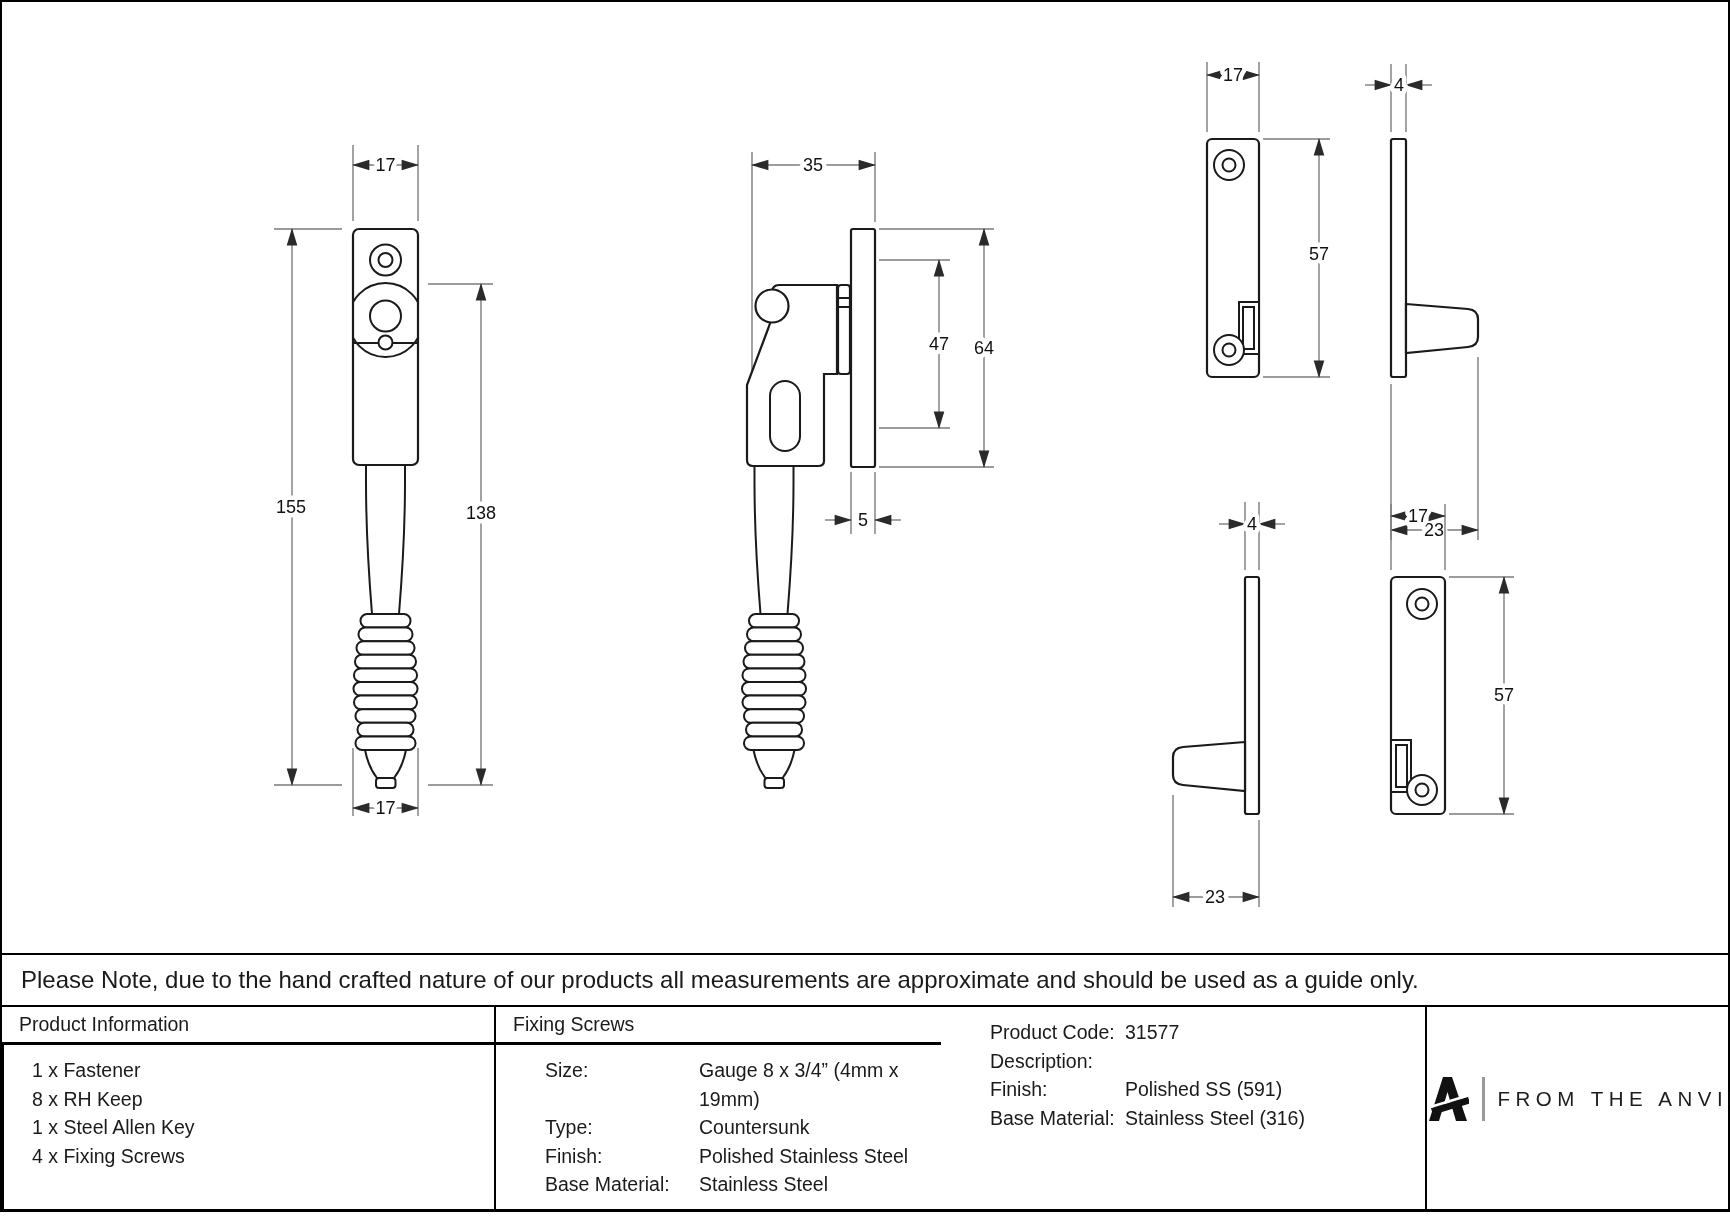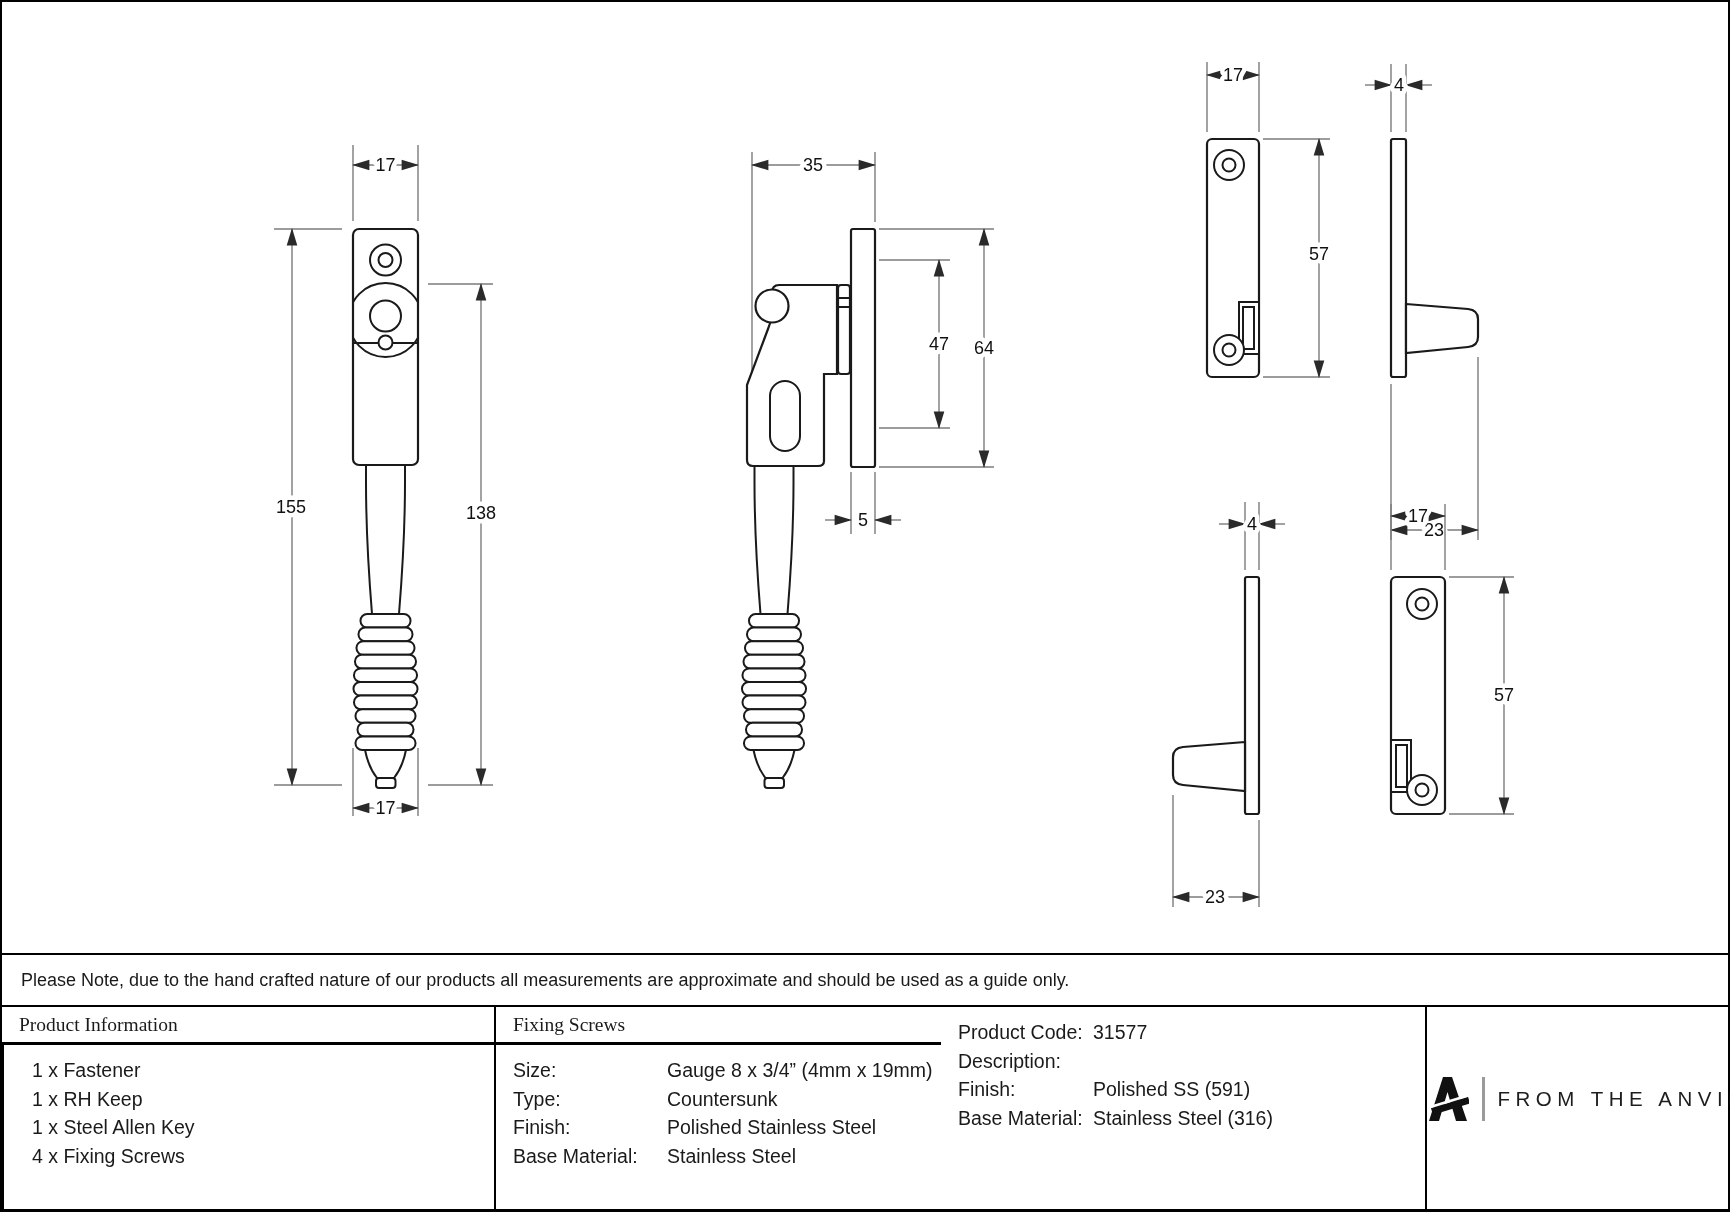"Please Note, due to the" .note-row { font-size: 18px -> 24px }
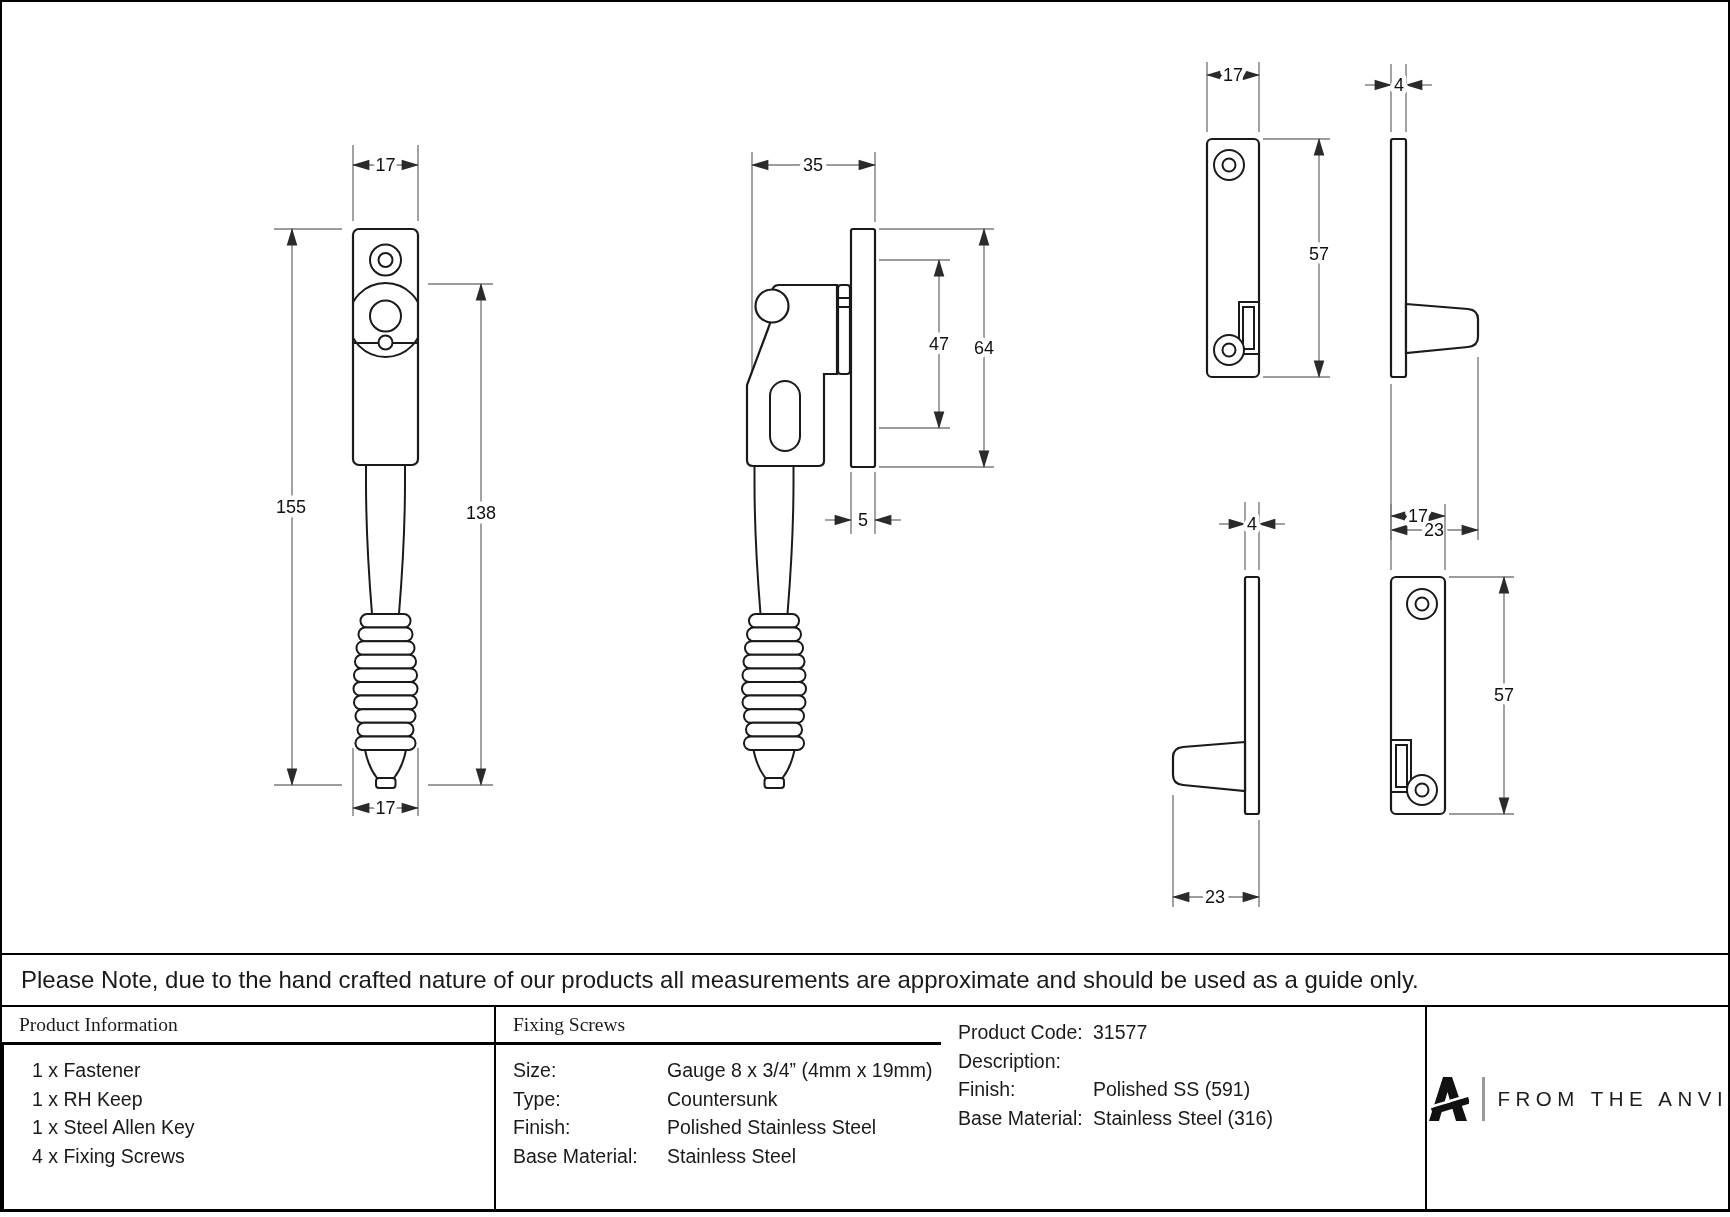"Product Information" .hcell { font-family: Liberation Serif, serif -> none }
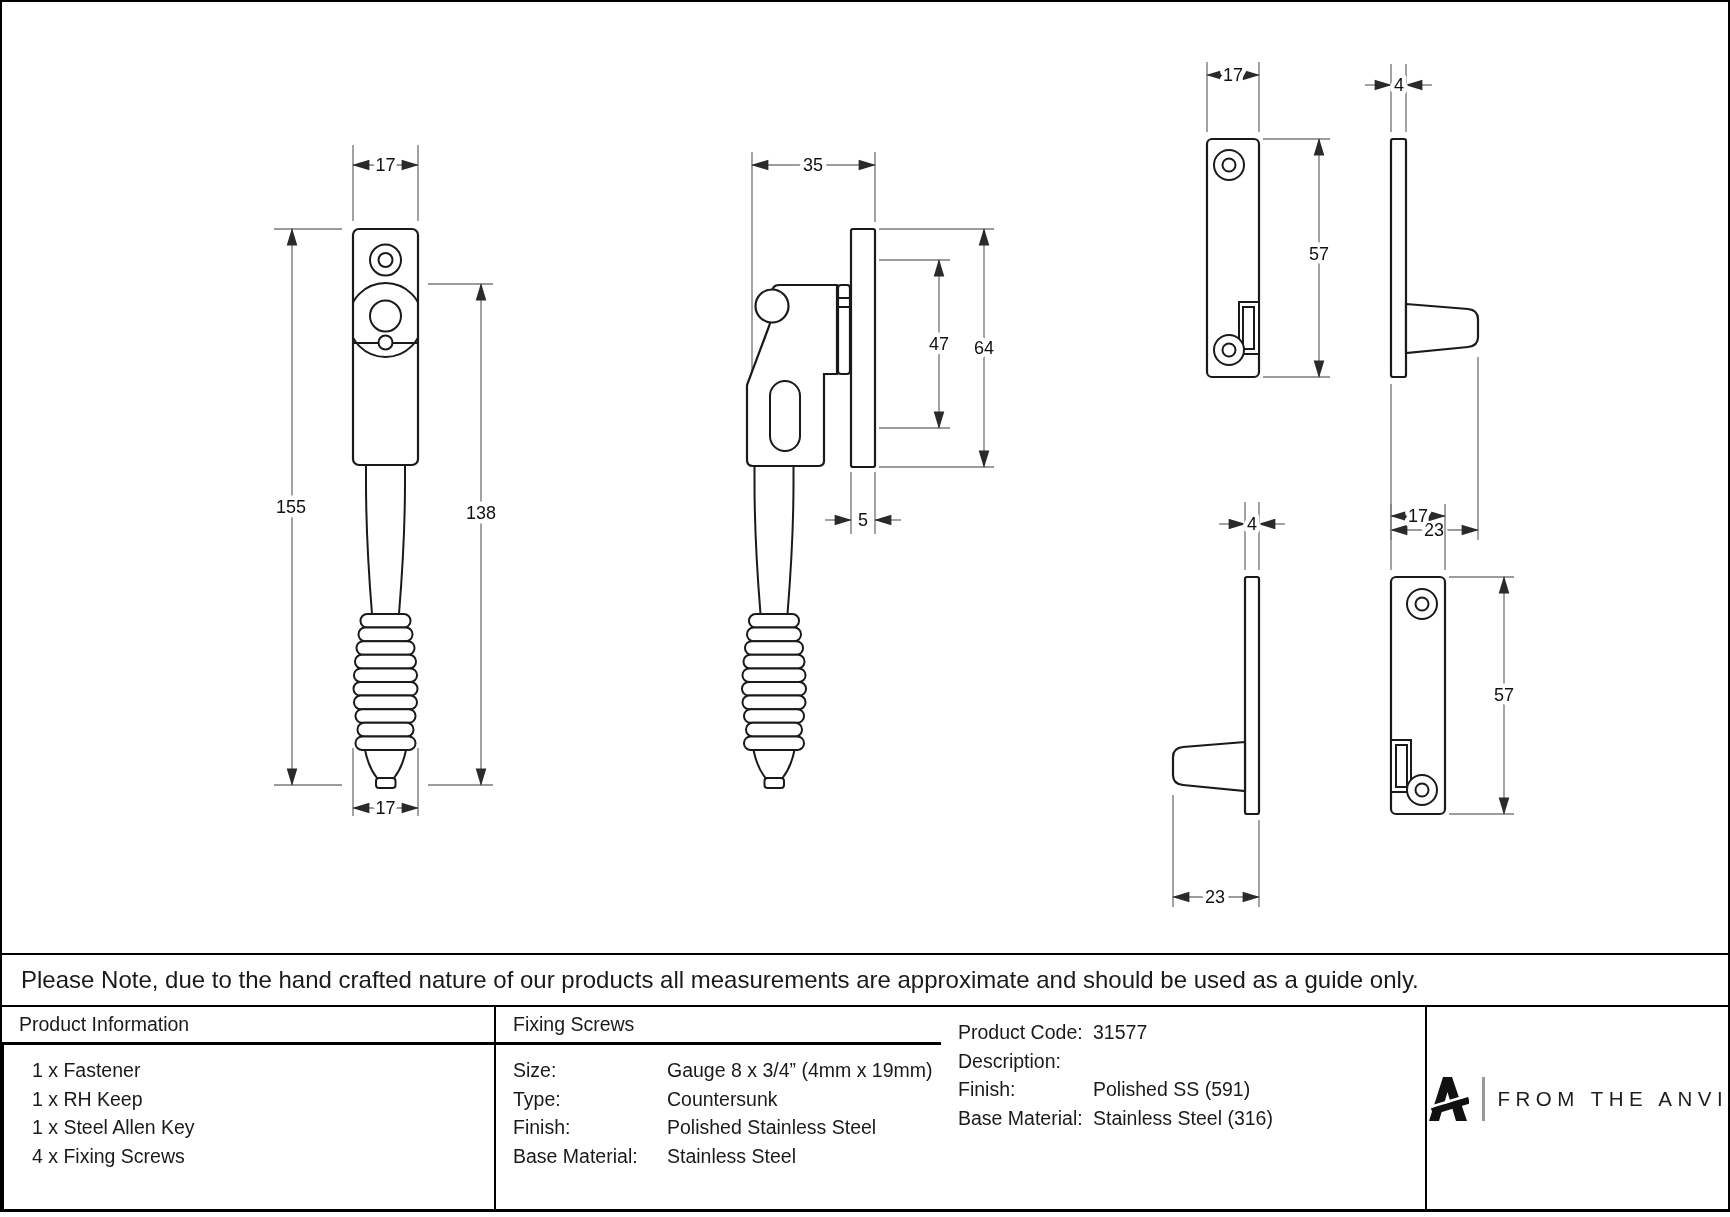"Product Code:" .kv-row { margin-left: none -> 32px }
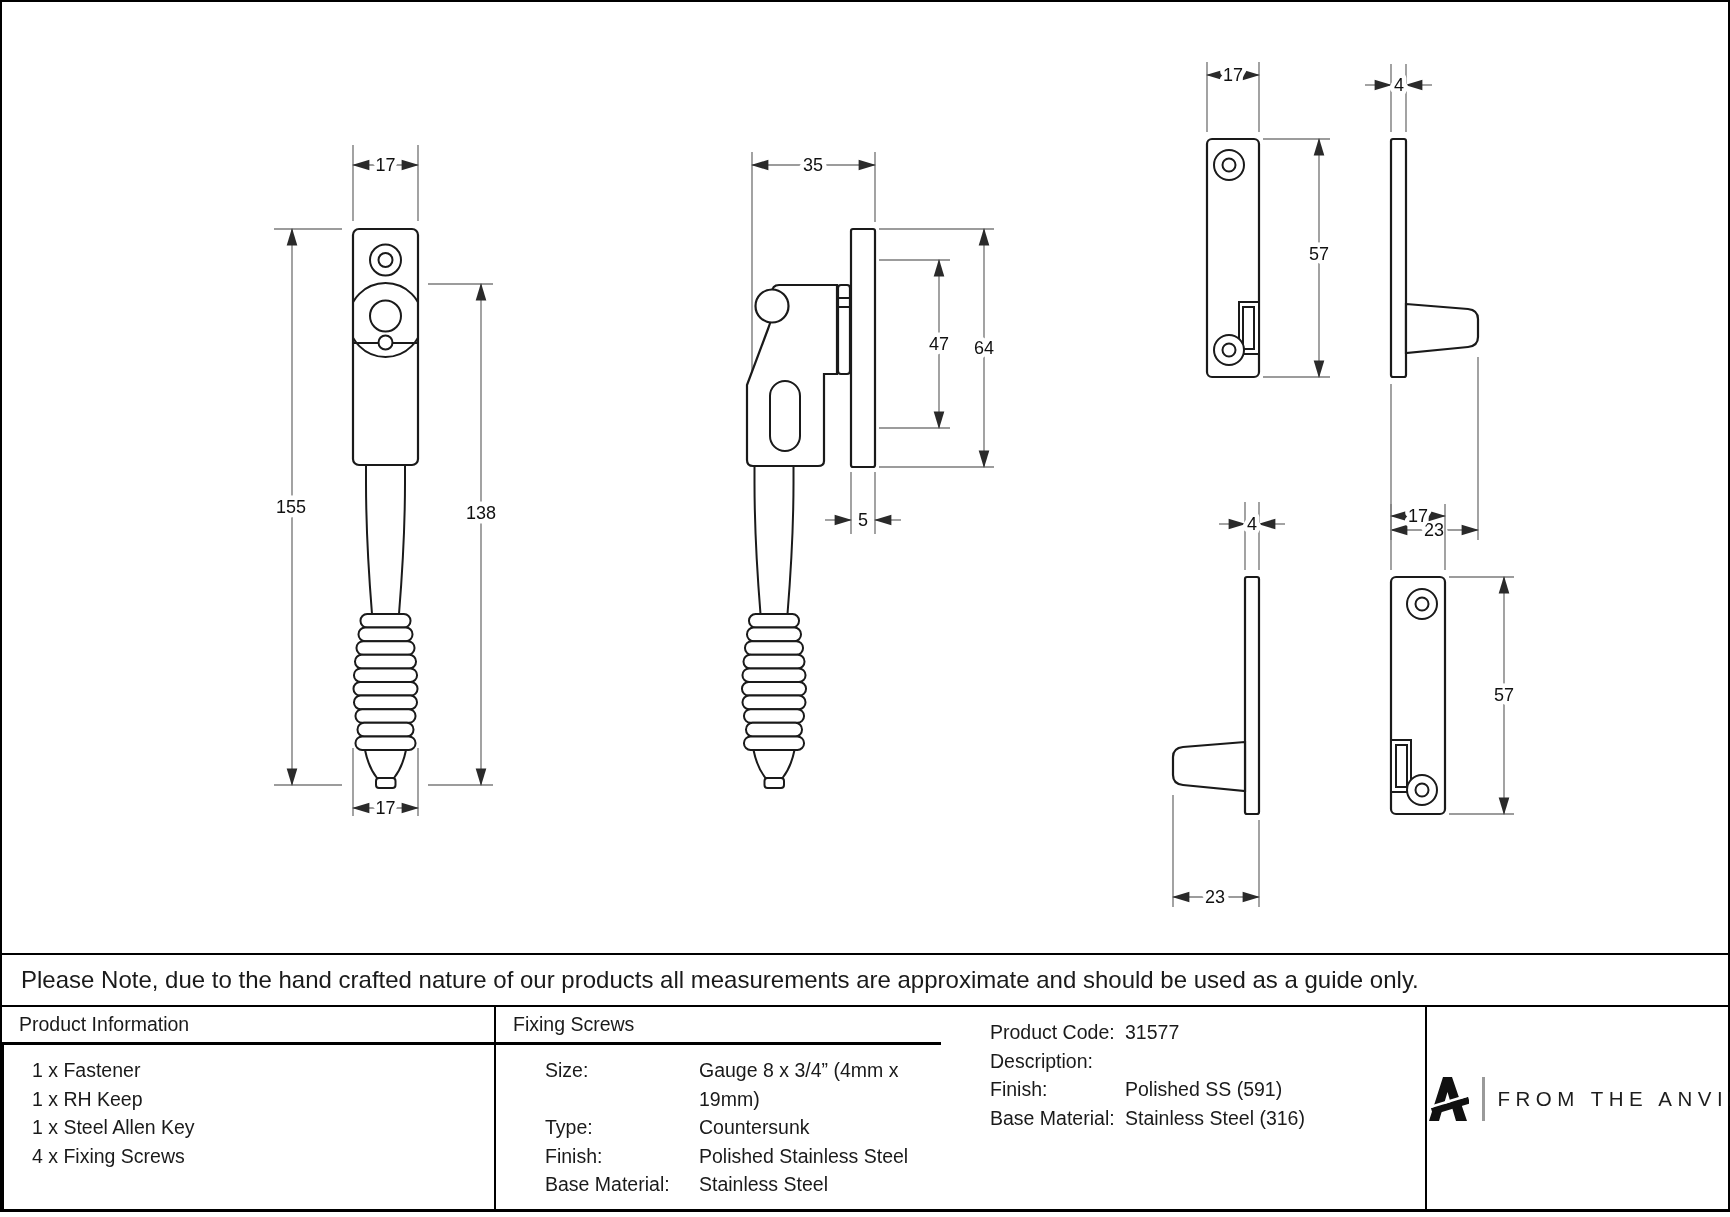"1 x RH Keep" div.list-line { text: 1 -> 8 }
